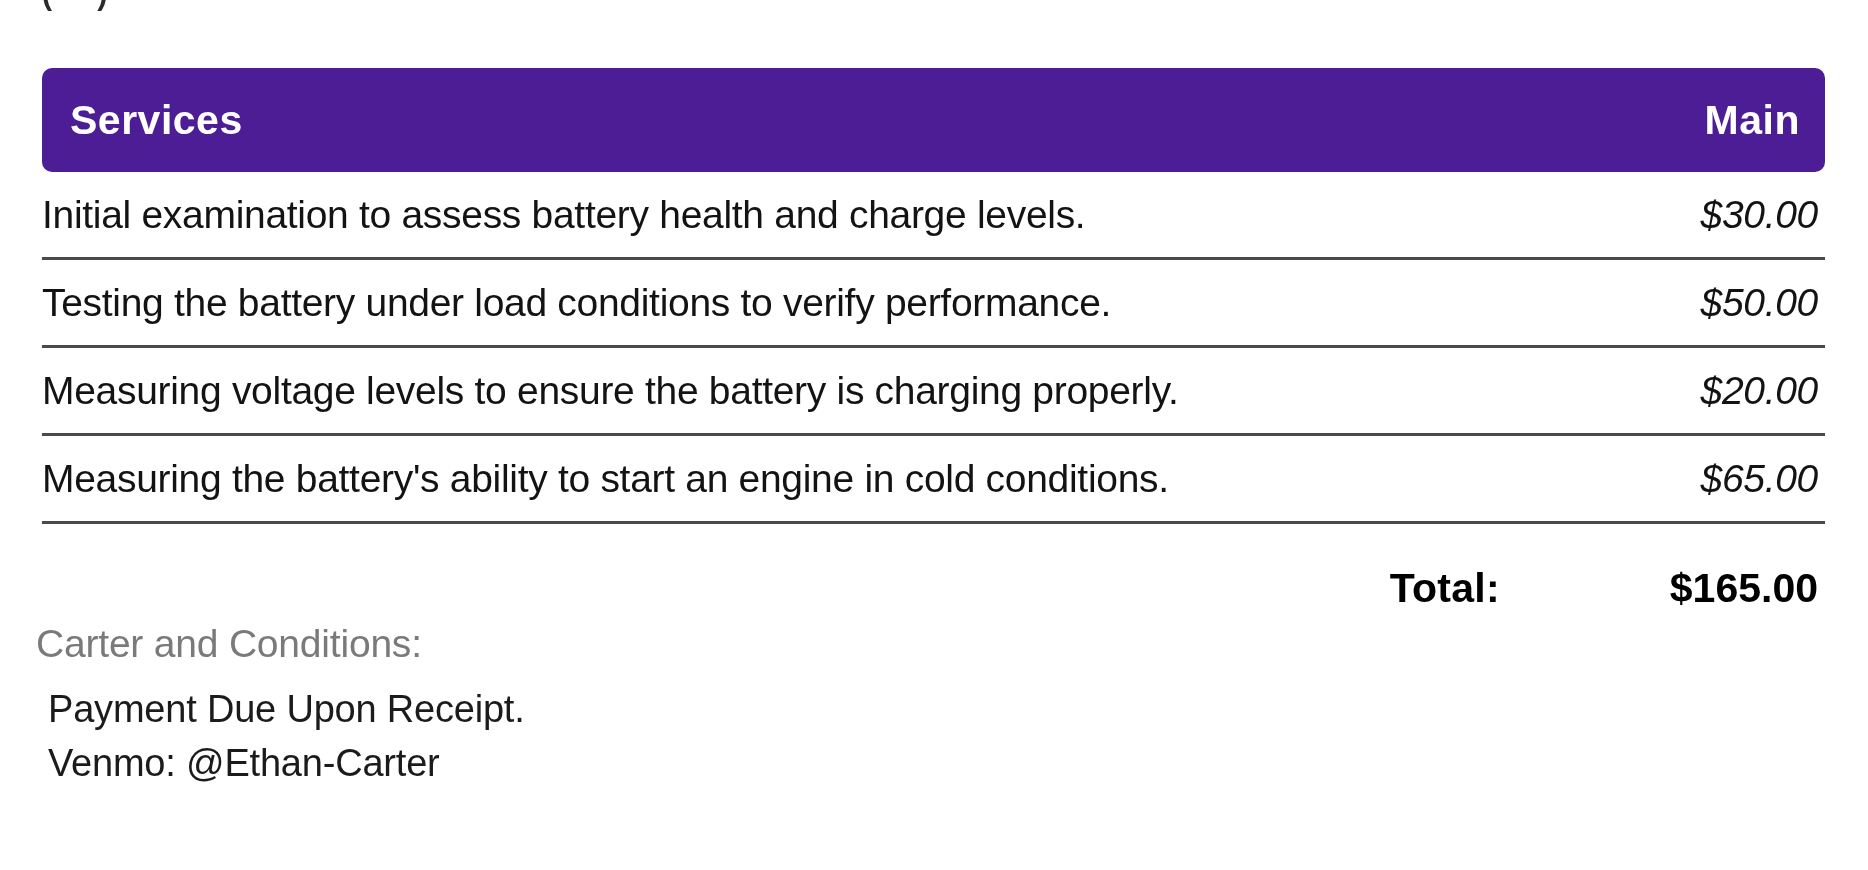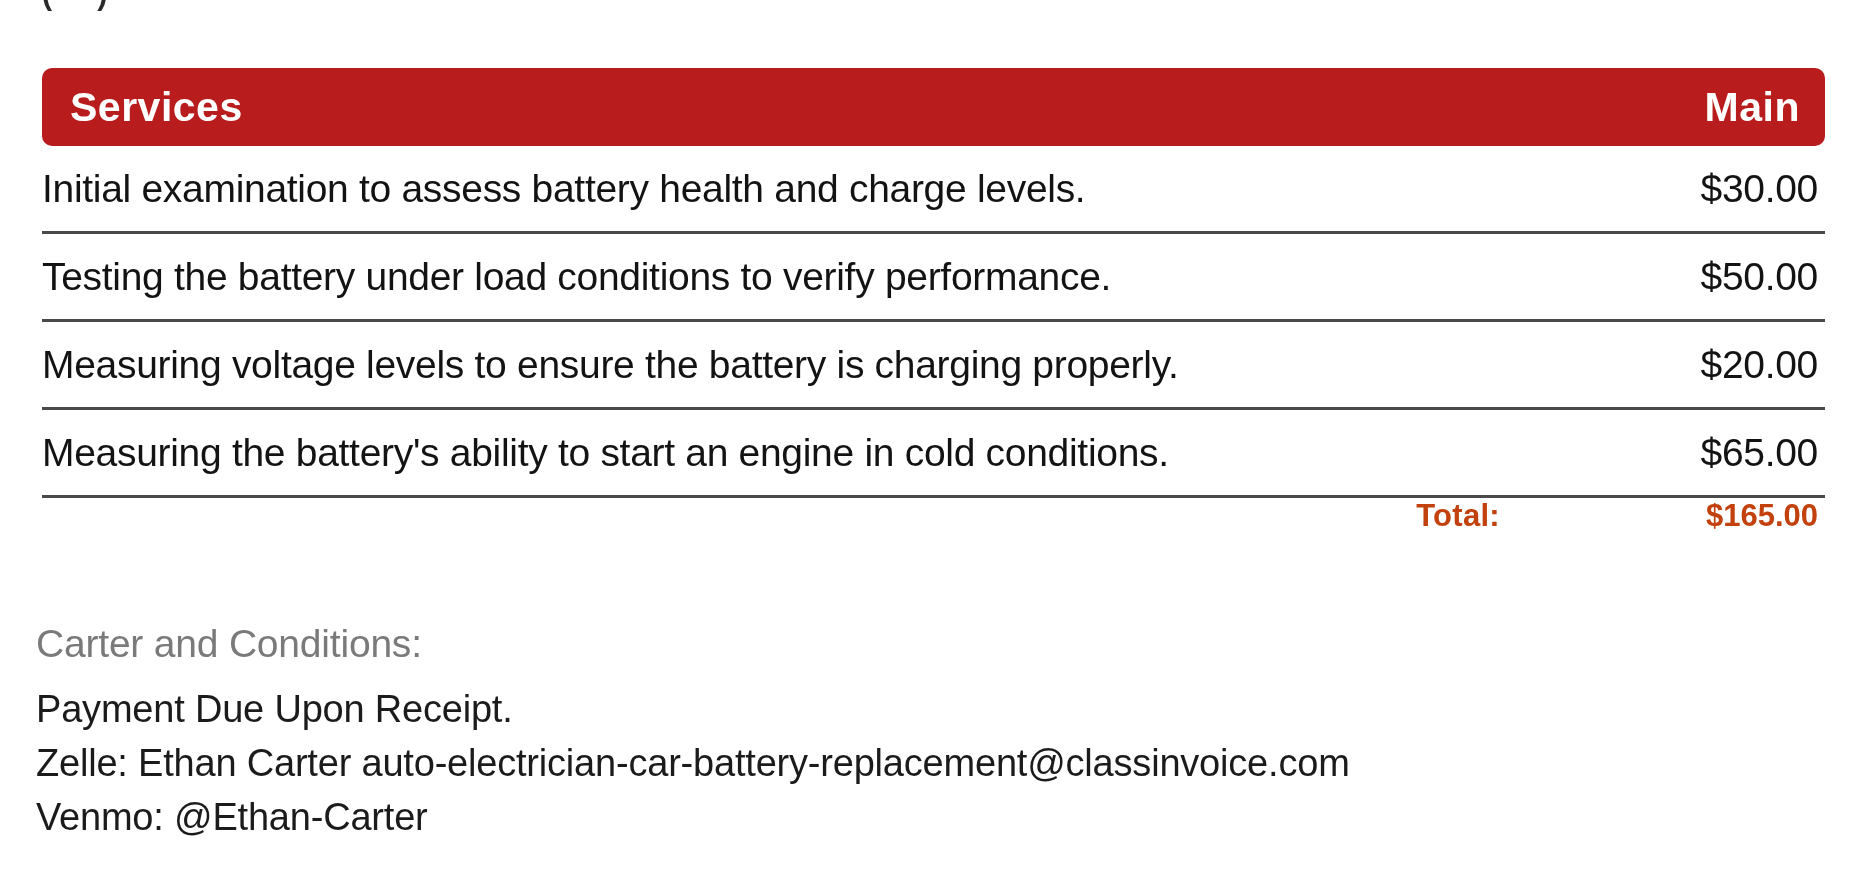"Services" .table-header { background: #b91c1c -> #4c1d95; height: 78px -> 104px }
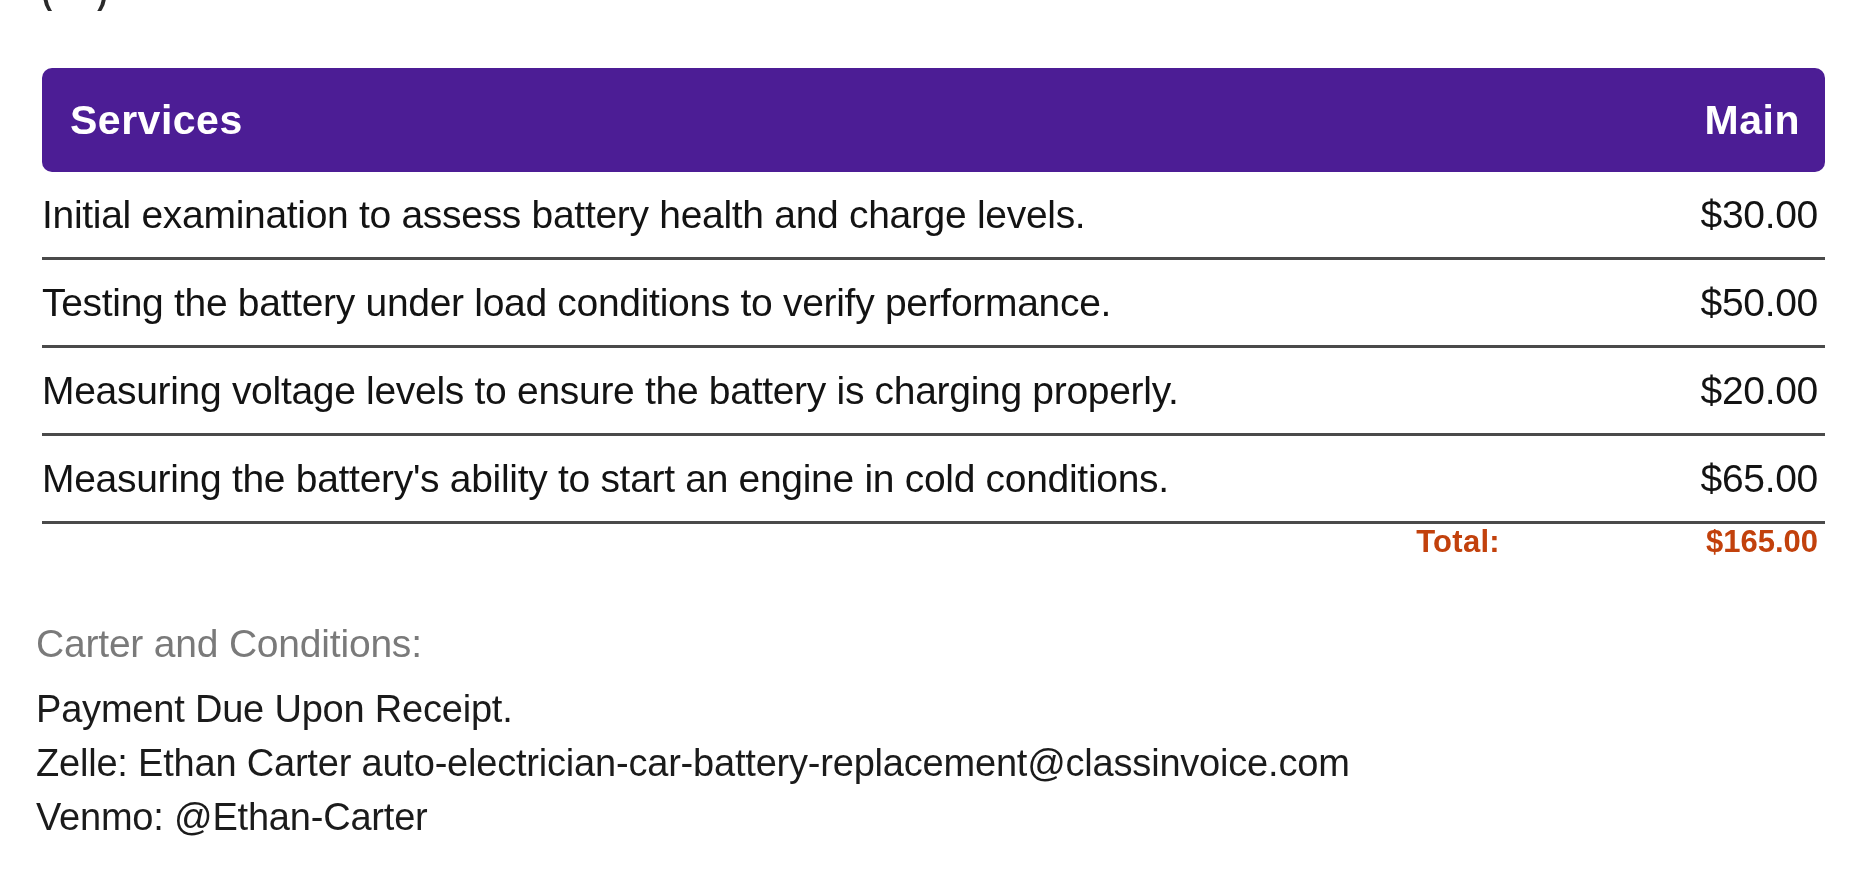"$30.00" .service-row .price { font-style: none -> italic }
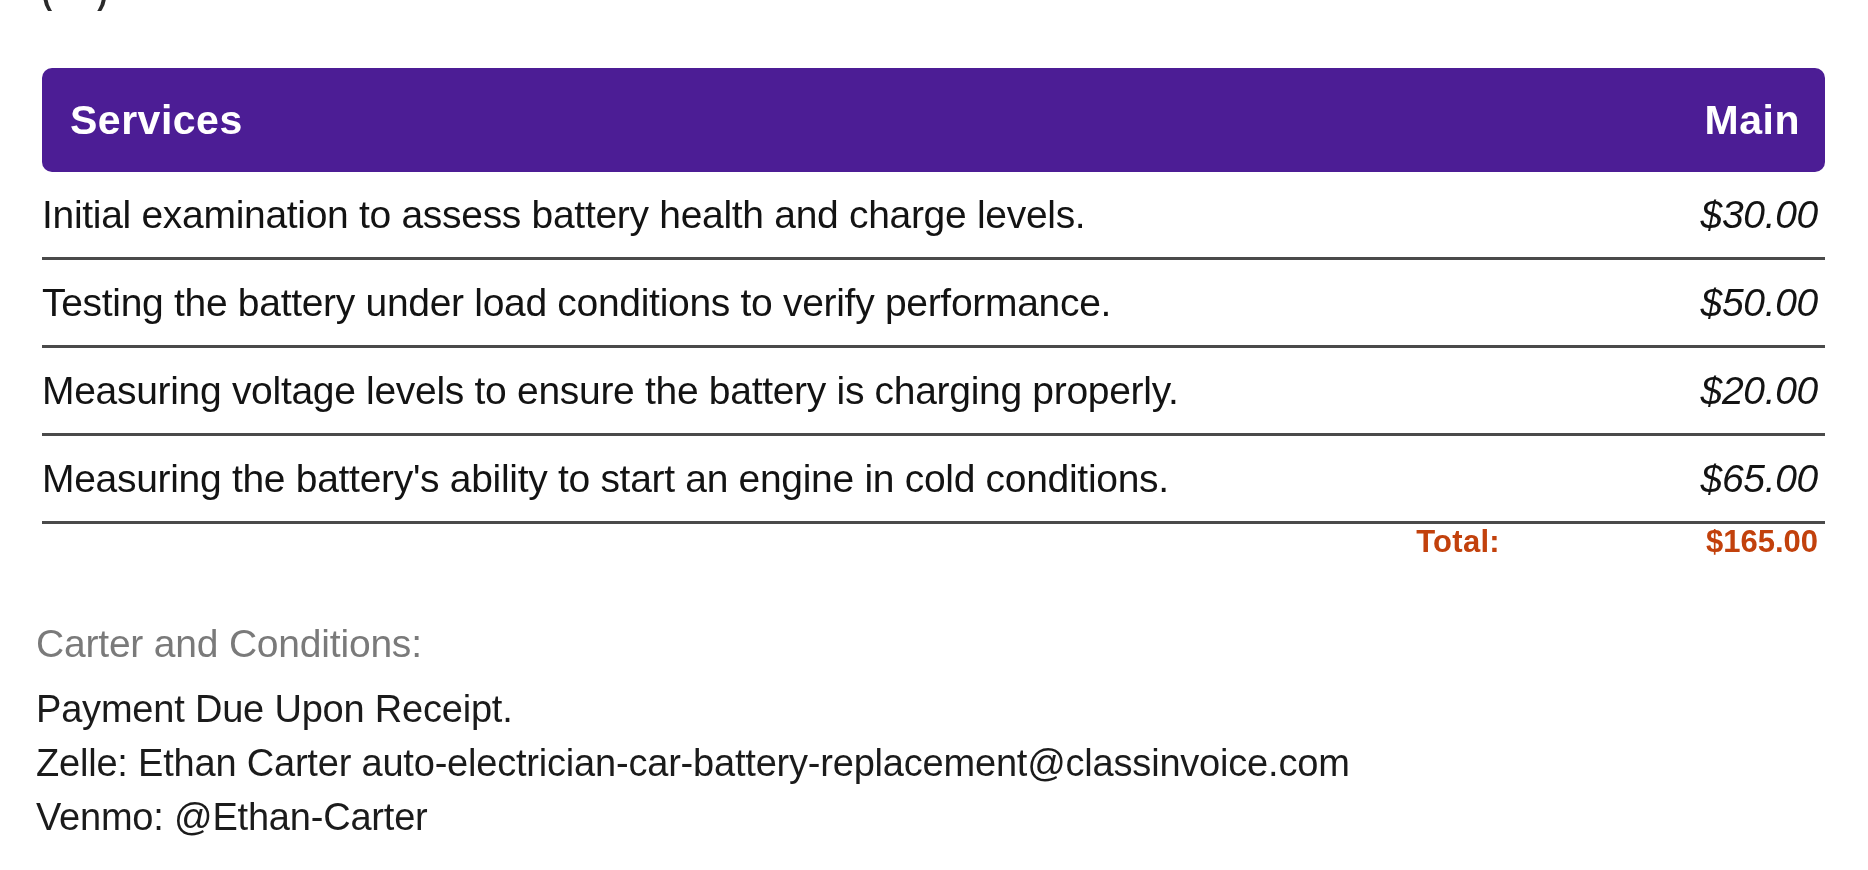"Total:" .total-row { align-items: flex-start -> flex-end; color: #c2410c -> #000000; font-size: 31px -> 41px }
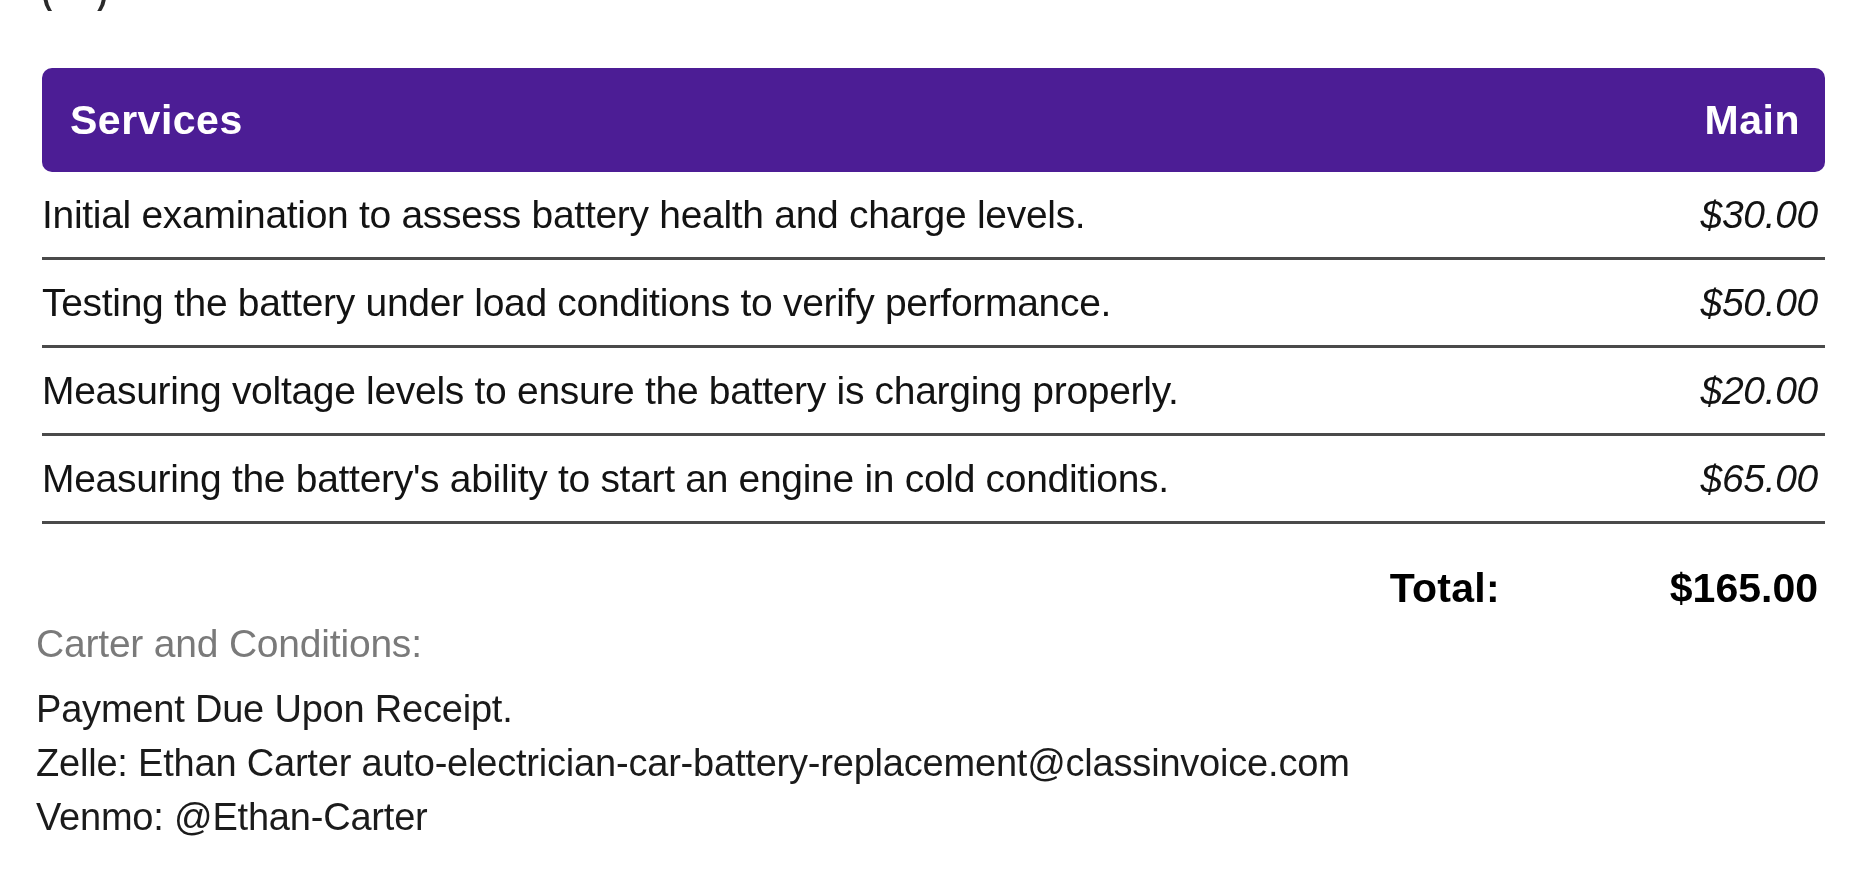"Payment Due Upon Receipt." .terms-line { margin-left: none -> 12px }
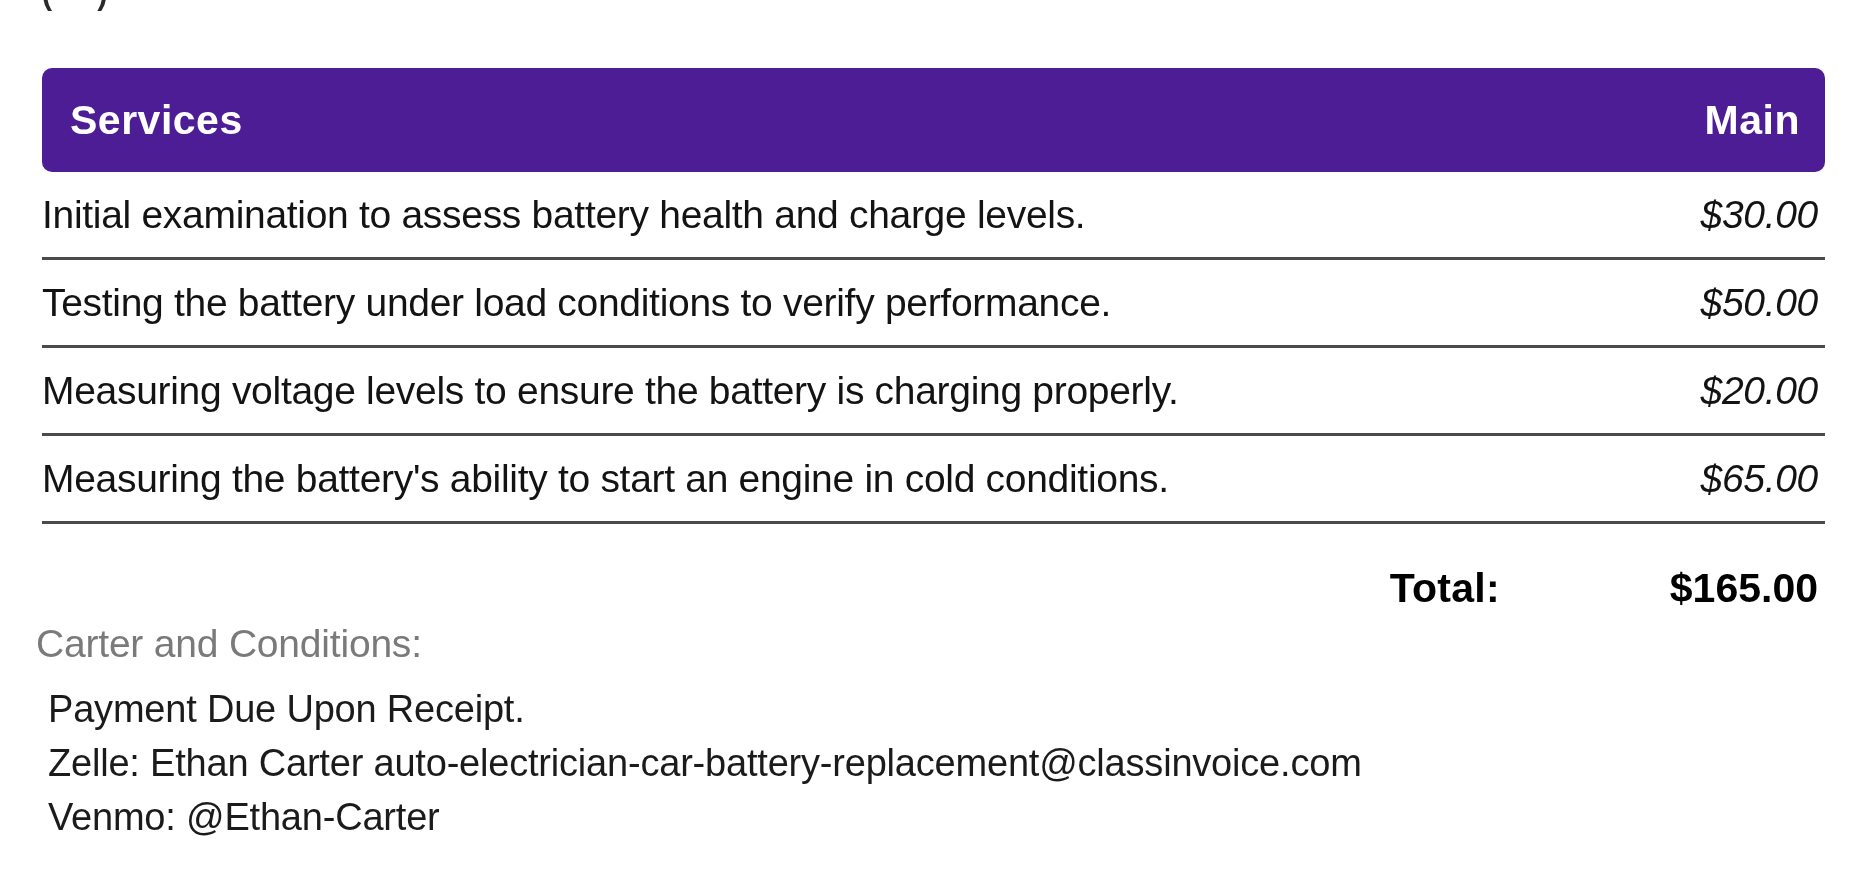"Zelle: Ethan Carter" div.terms-line { html: <div>Zelle: Ethan Carter auto-electrician-car-battery-replacement@classinvoice.com</div> -> none }
